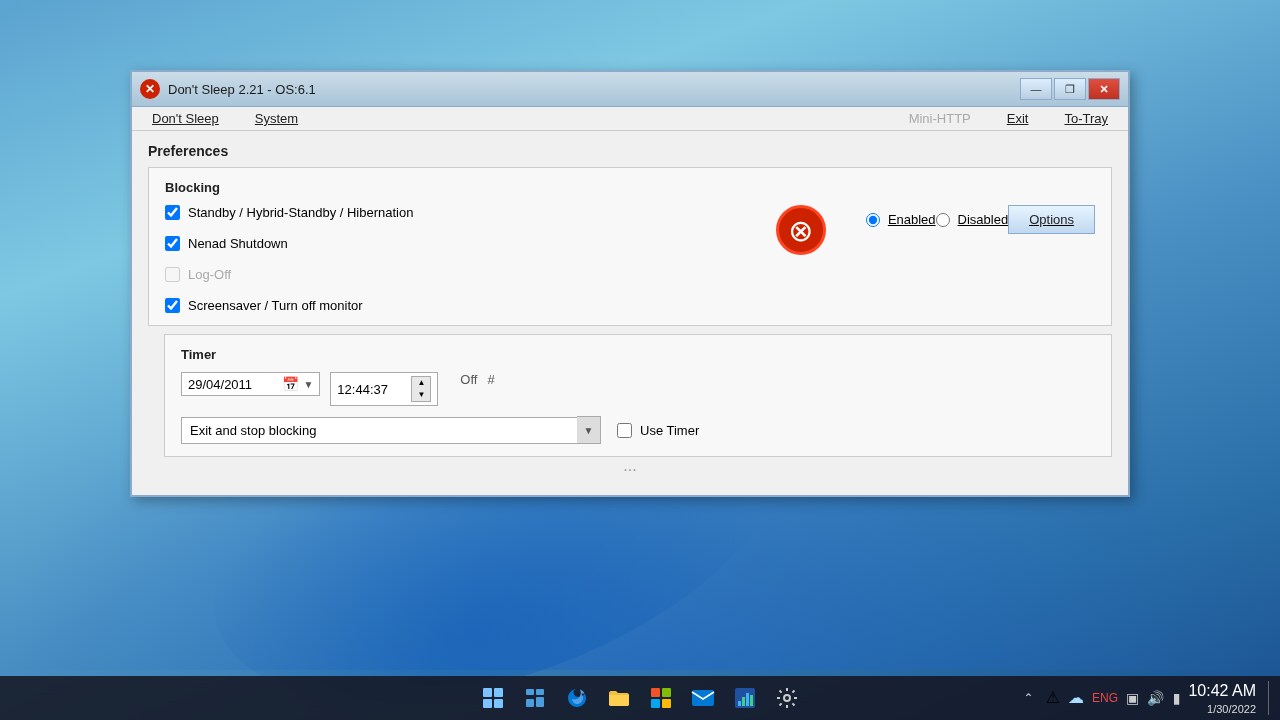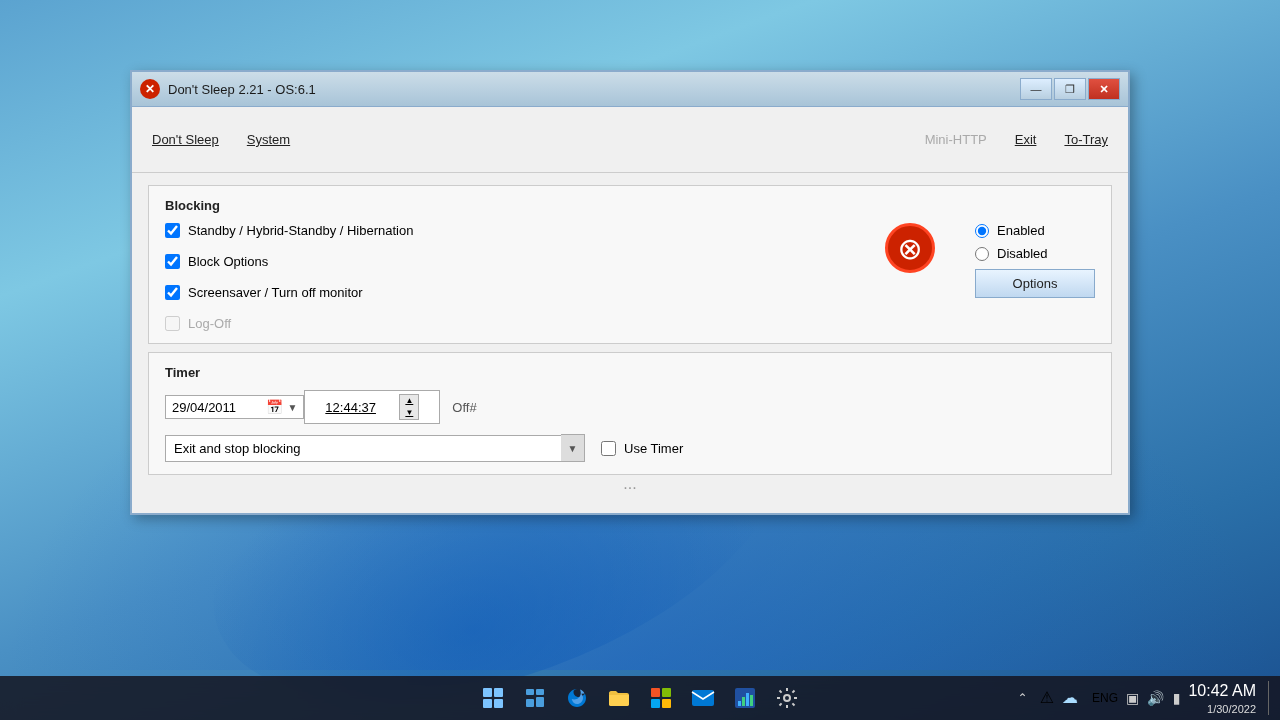"Don't Sleep" .menu-bar { gap: 4px -> 12px; padding: 21px 8px -> 0 8px }
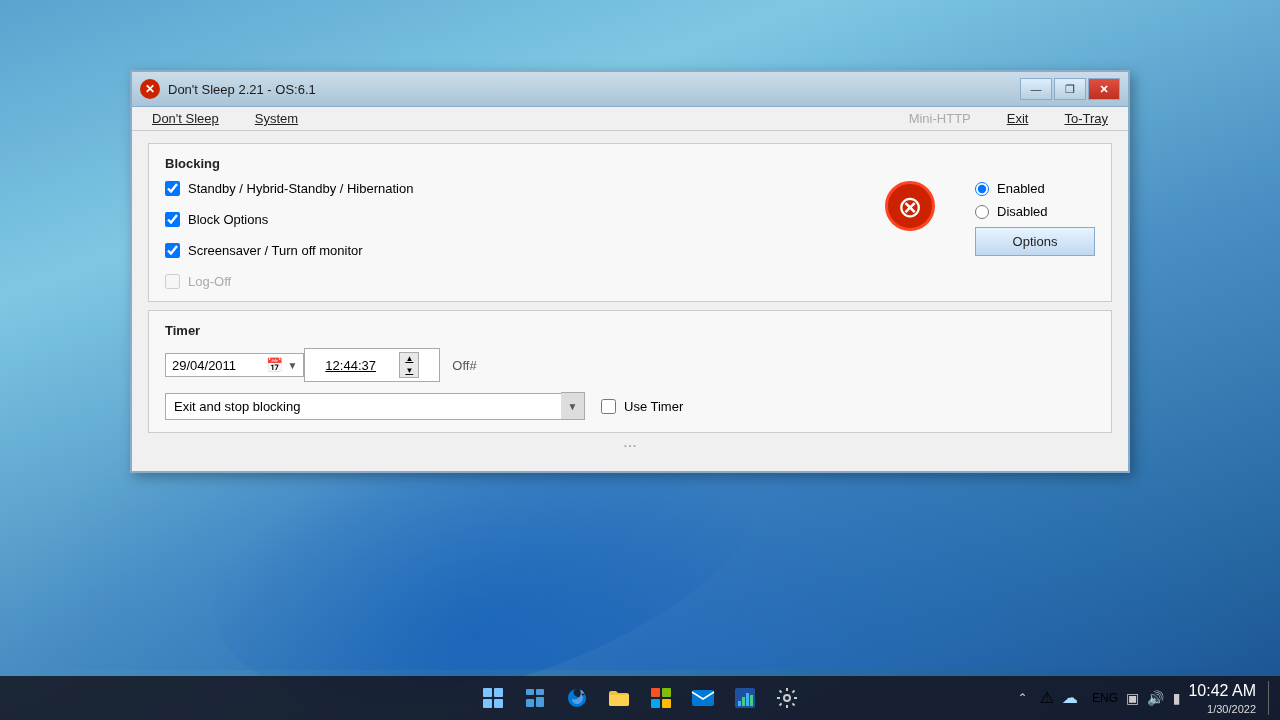"Preferences" div.section-header { html: none -> <div>Preferences</div> }
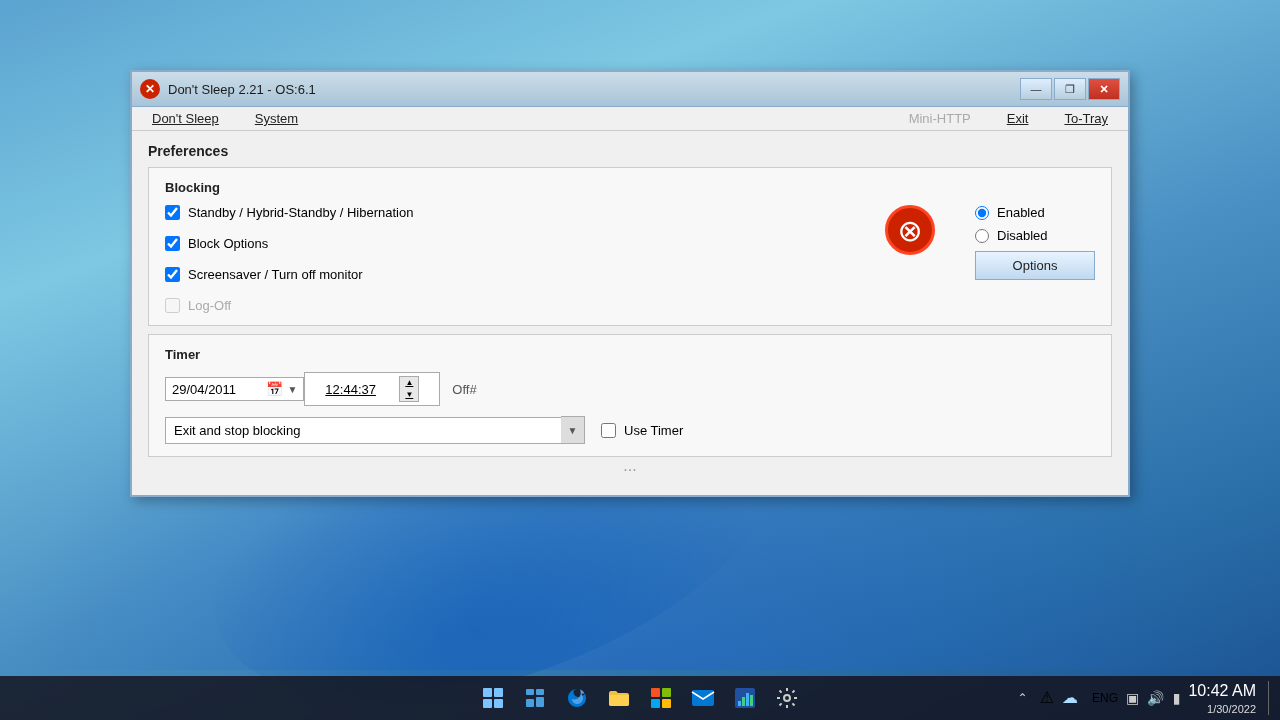"Enabled" .radio-options { flex-direction: column -> row; gap: 8px -> none; text-decoration: none -> underline }
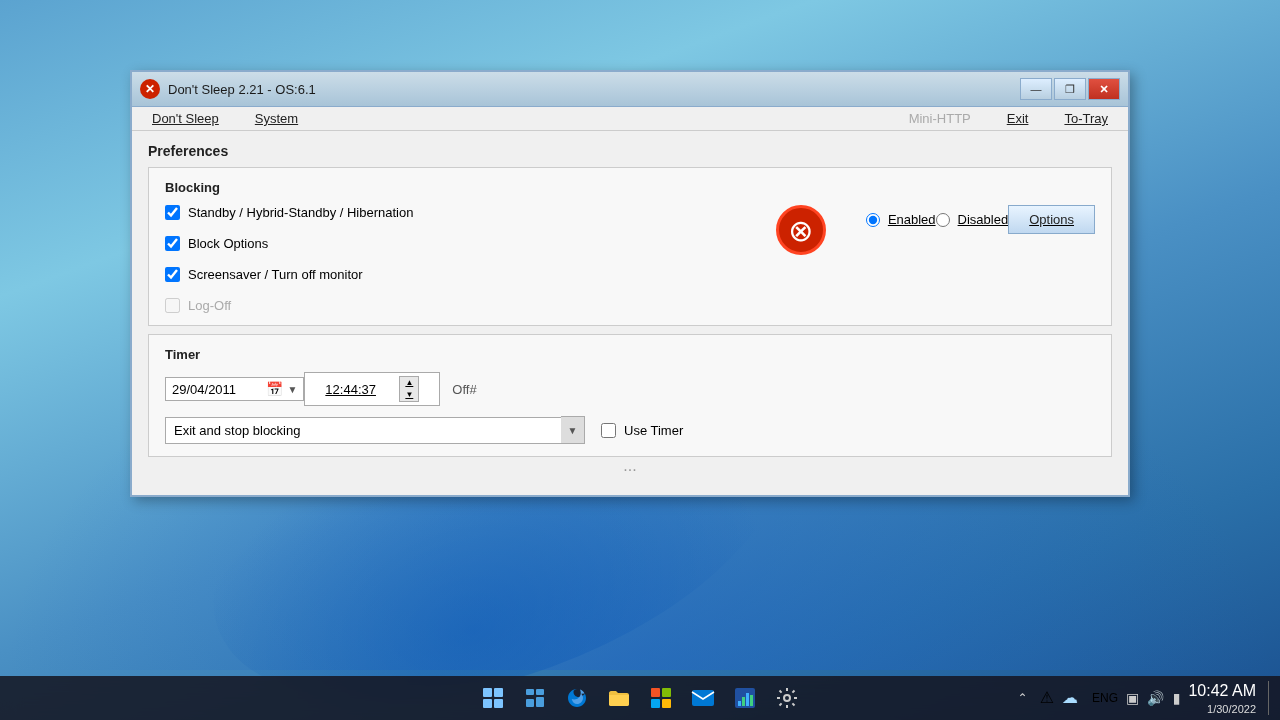"Block Options" span { text: Block Options -> Nenad Shutdown }
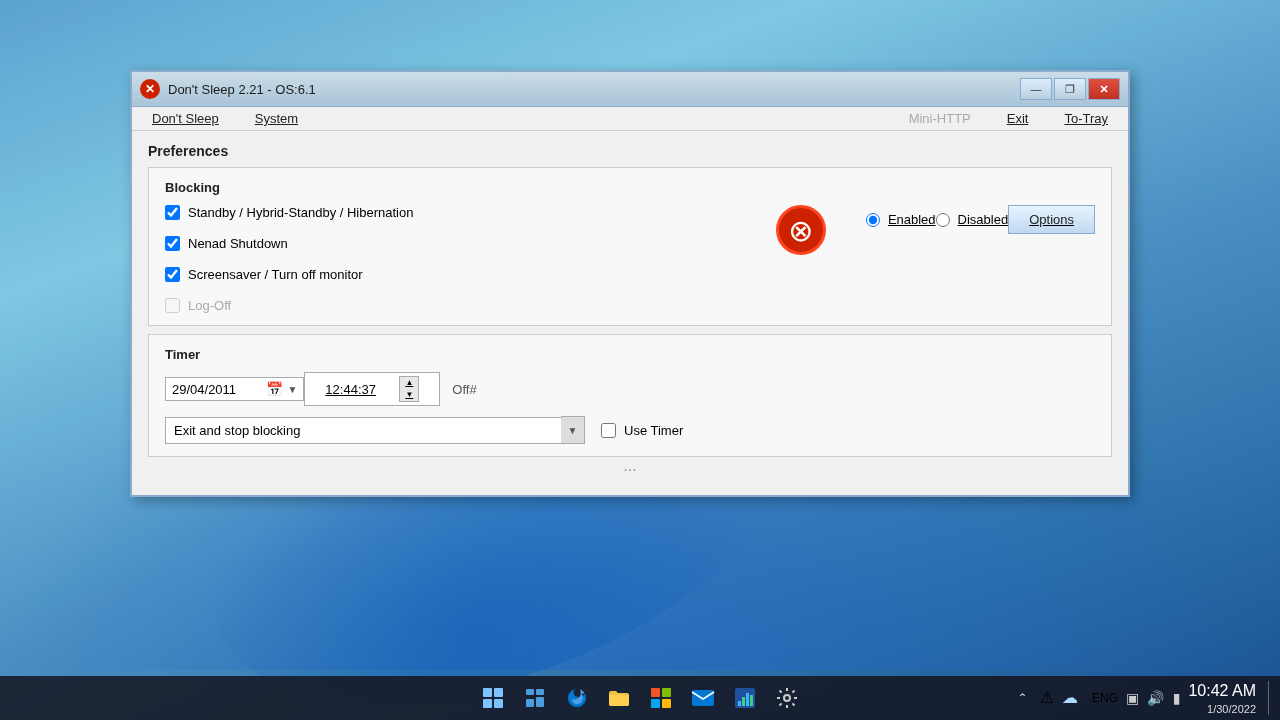"Screensaver / Turn off monitor" div.checkbox-row { order: before "Log-Off" -> after "Log-Off" }
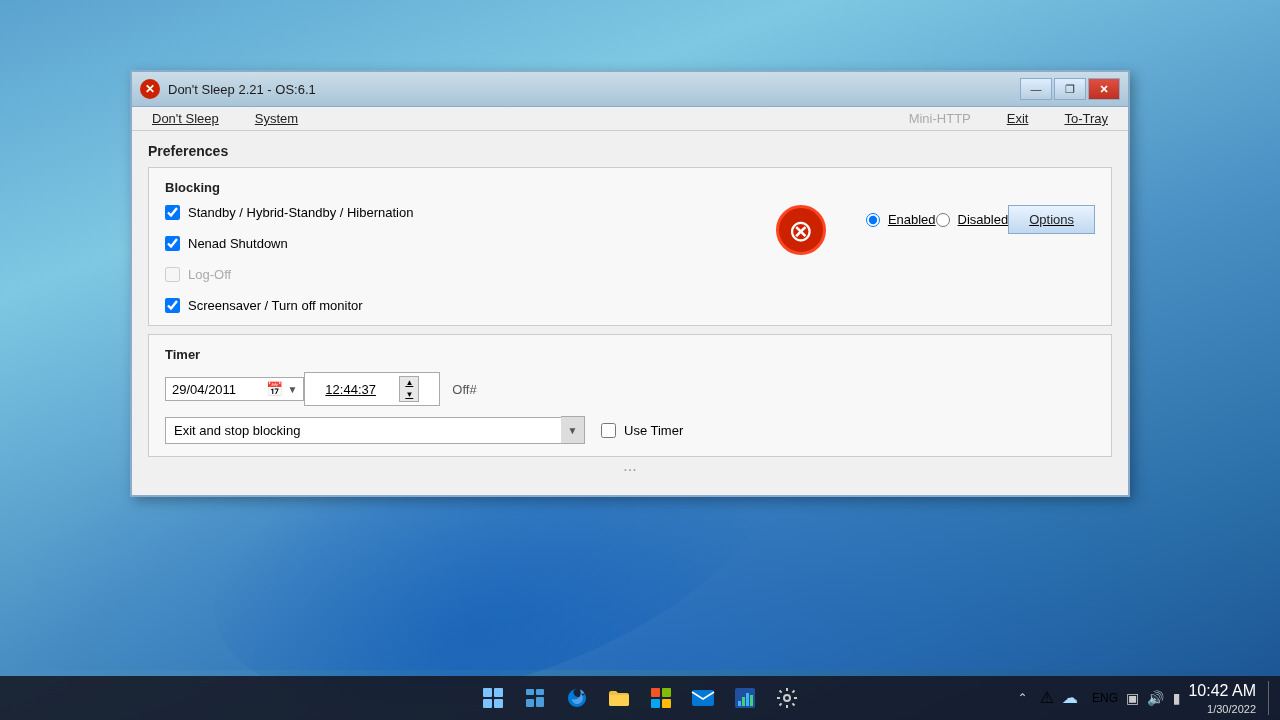"Timer" .timer-section { margin-left: none -> 16px }
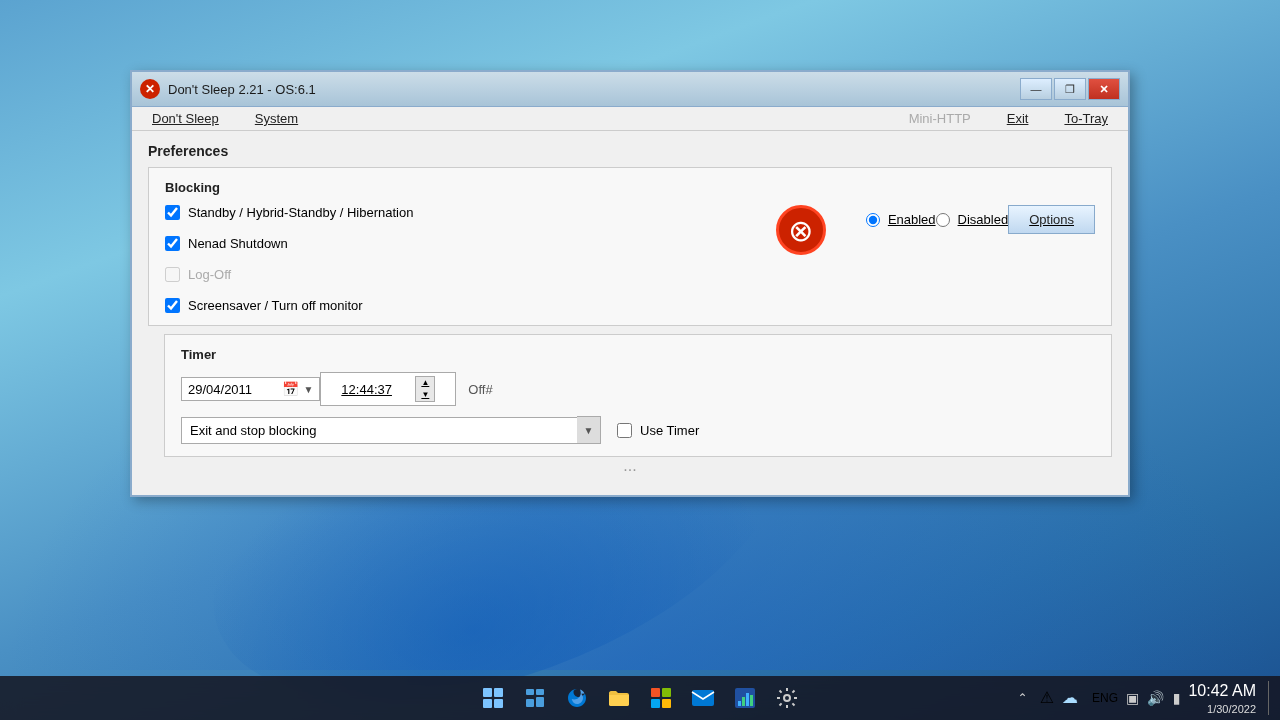"29/04/2011" div { align-items: center -> flex-start; gap: none -> 10px }
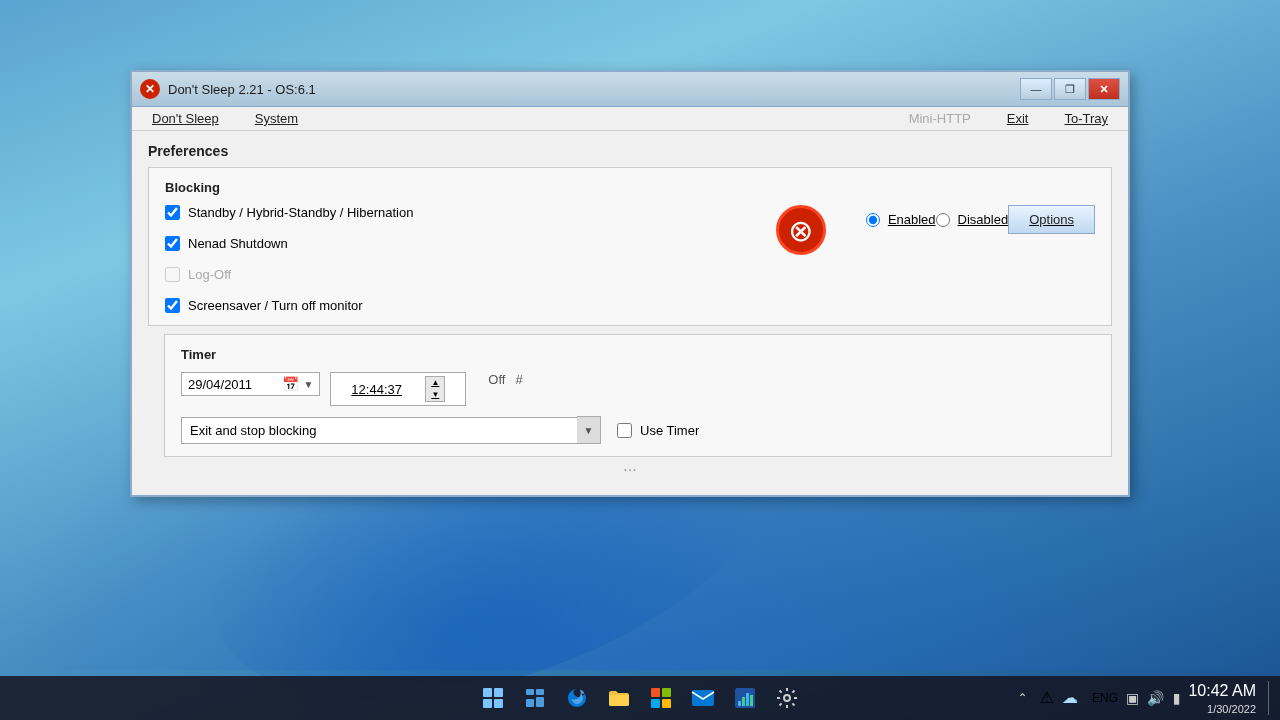"12:44:37" .time-input-wrapper { padding: 3px 20px -> 3px 6px; text-decoration: underline -> none }
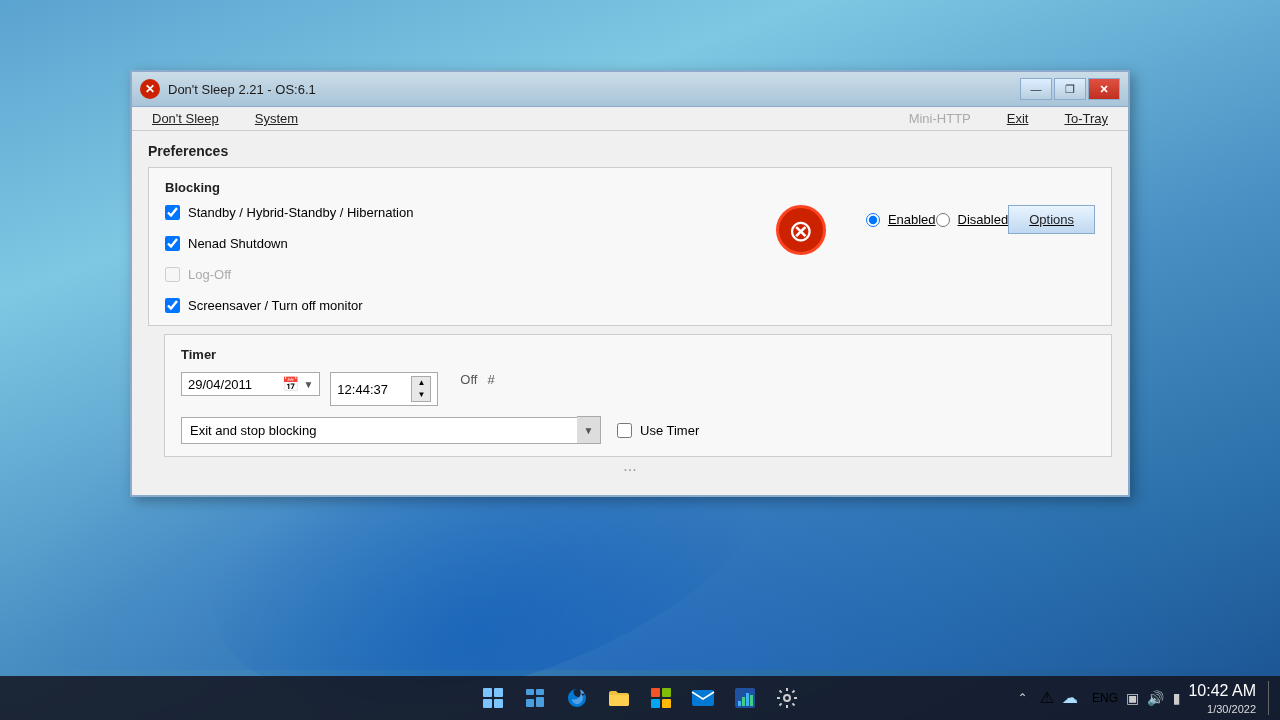"ENG" span { color: #000000 -> #ef4444; margin-left: 6px -> none }
